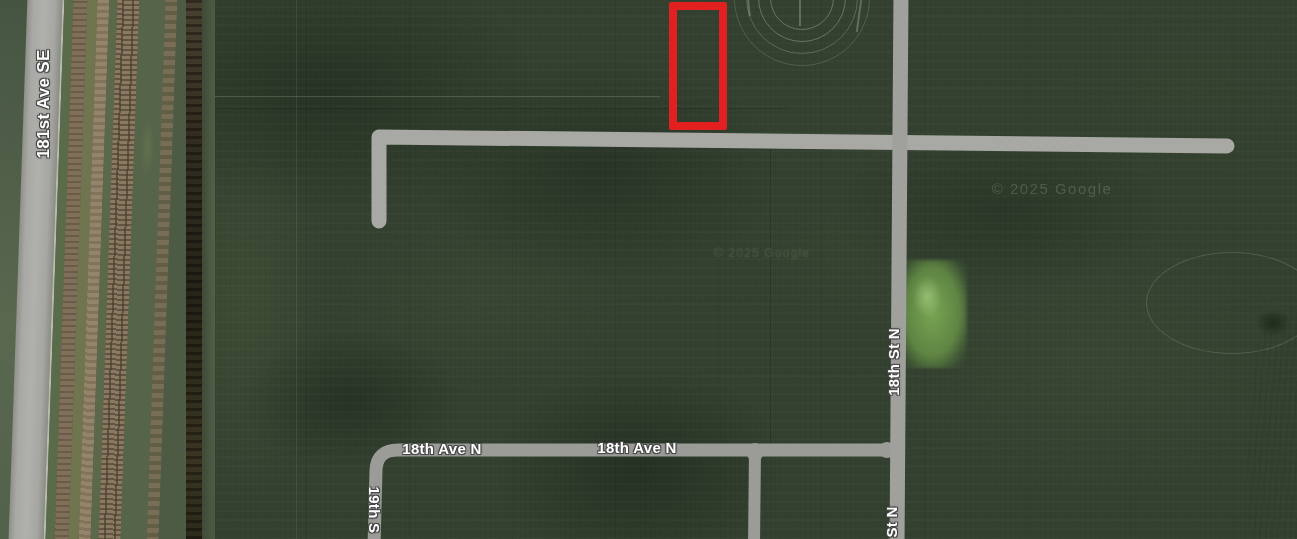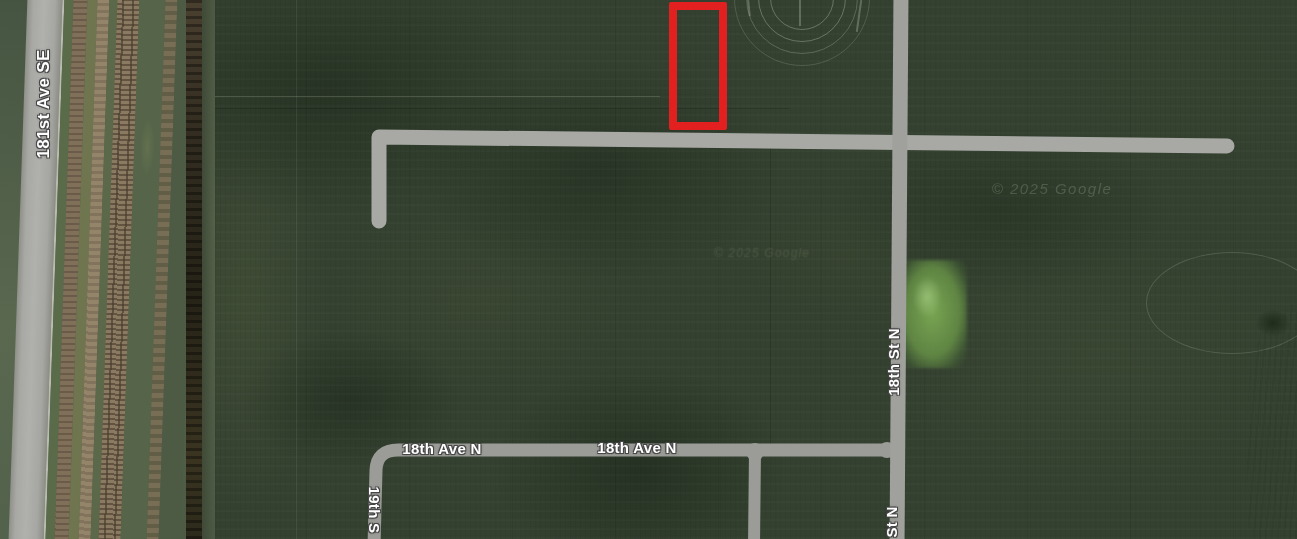"© 2025 Google" .wm { font-style: italic -> none }
